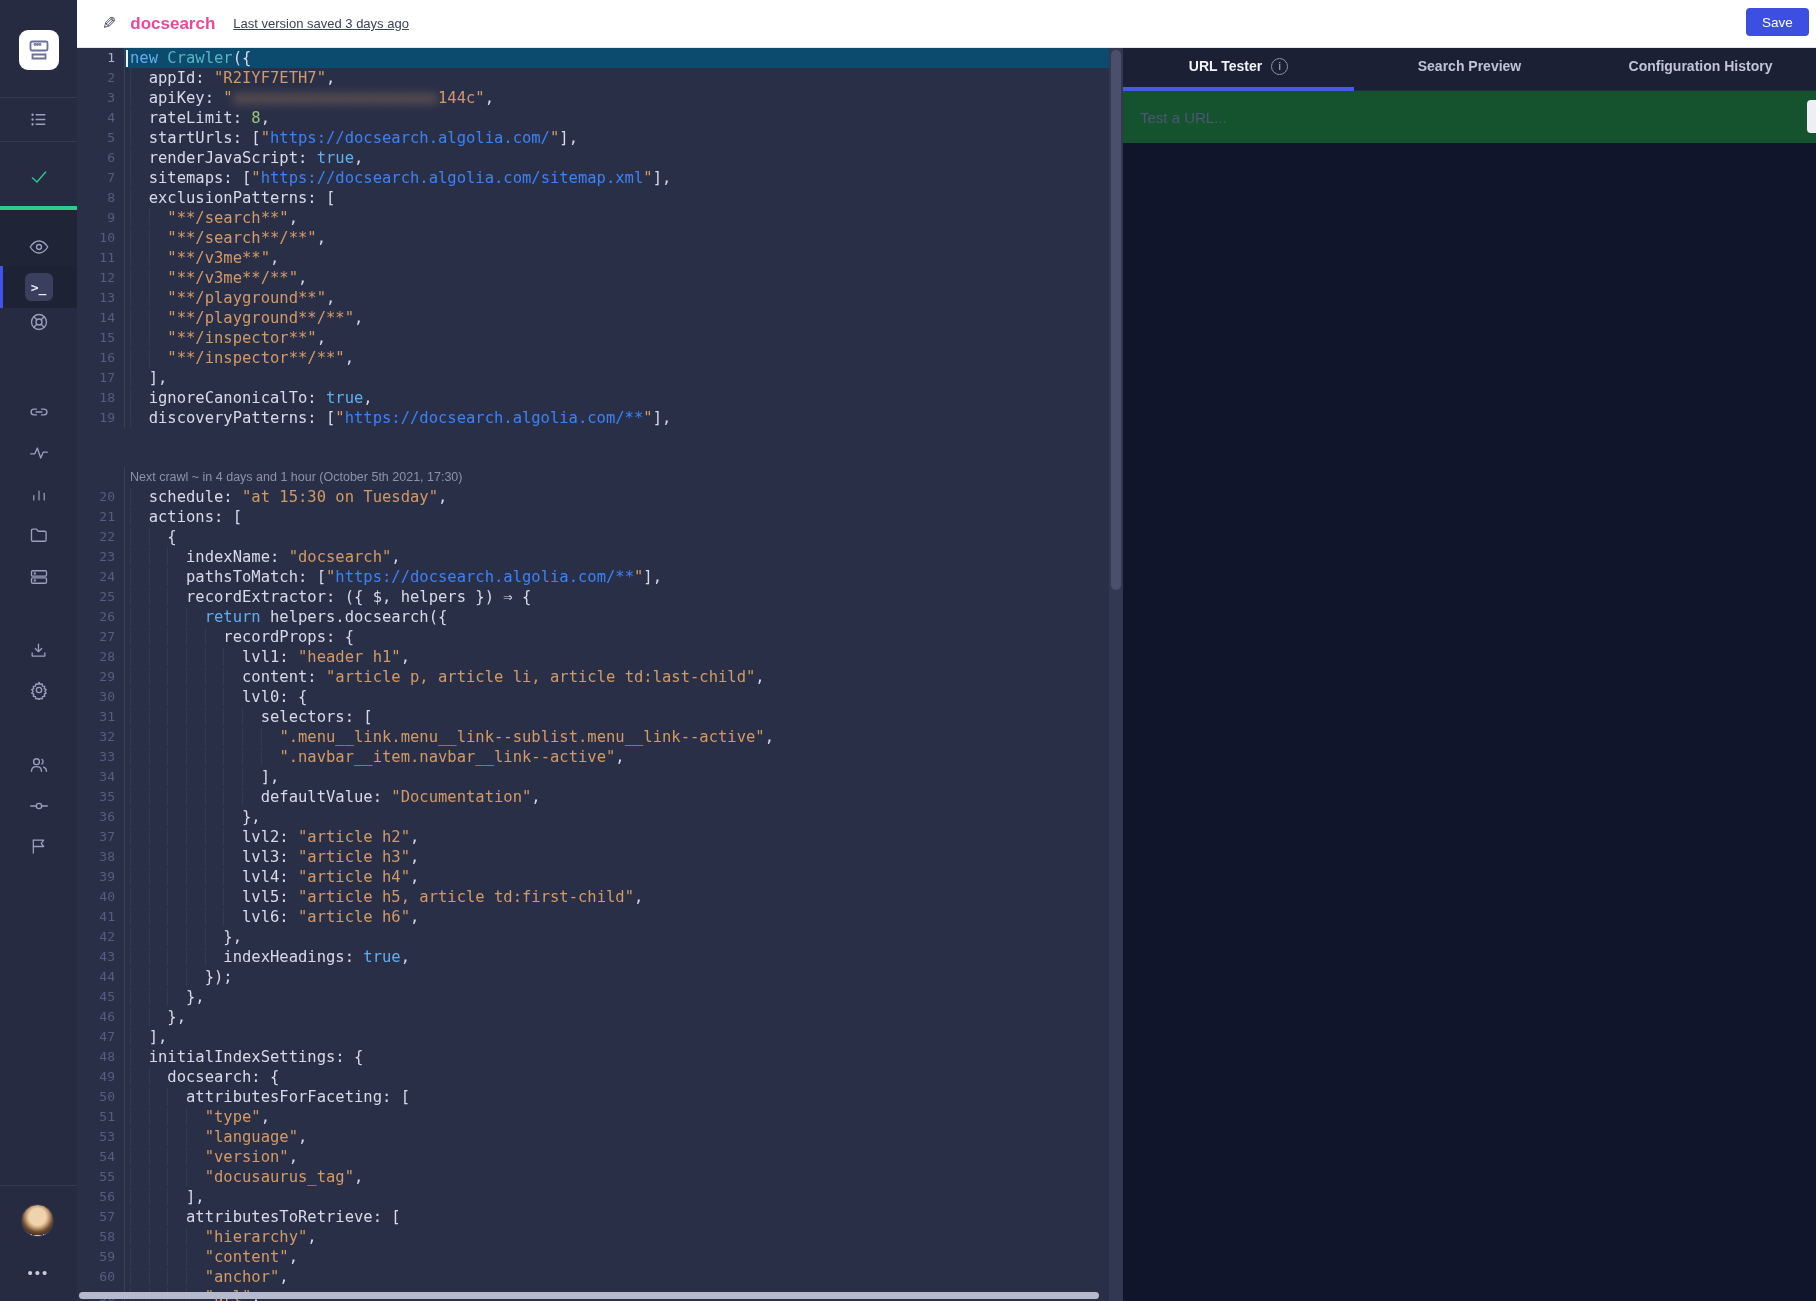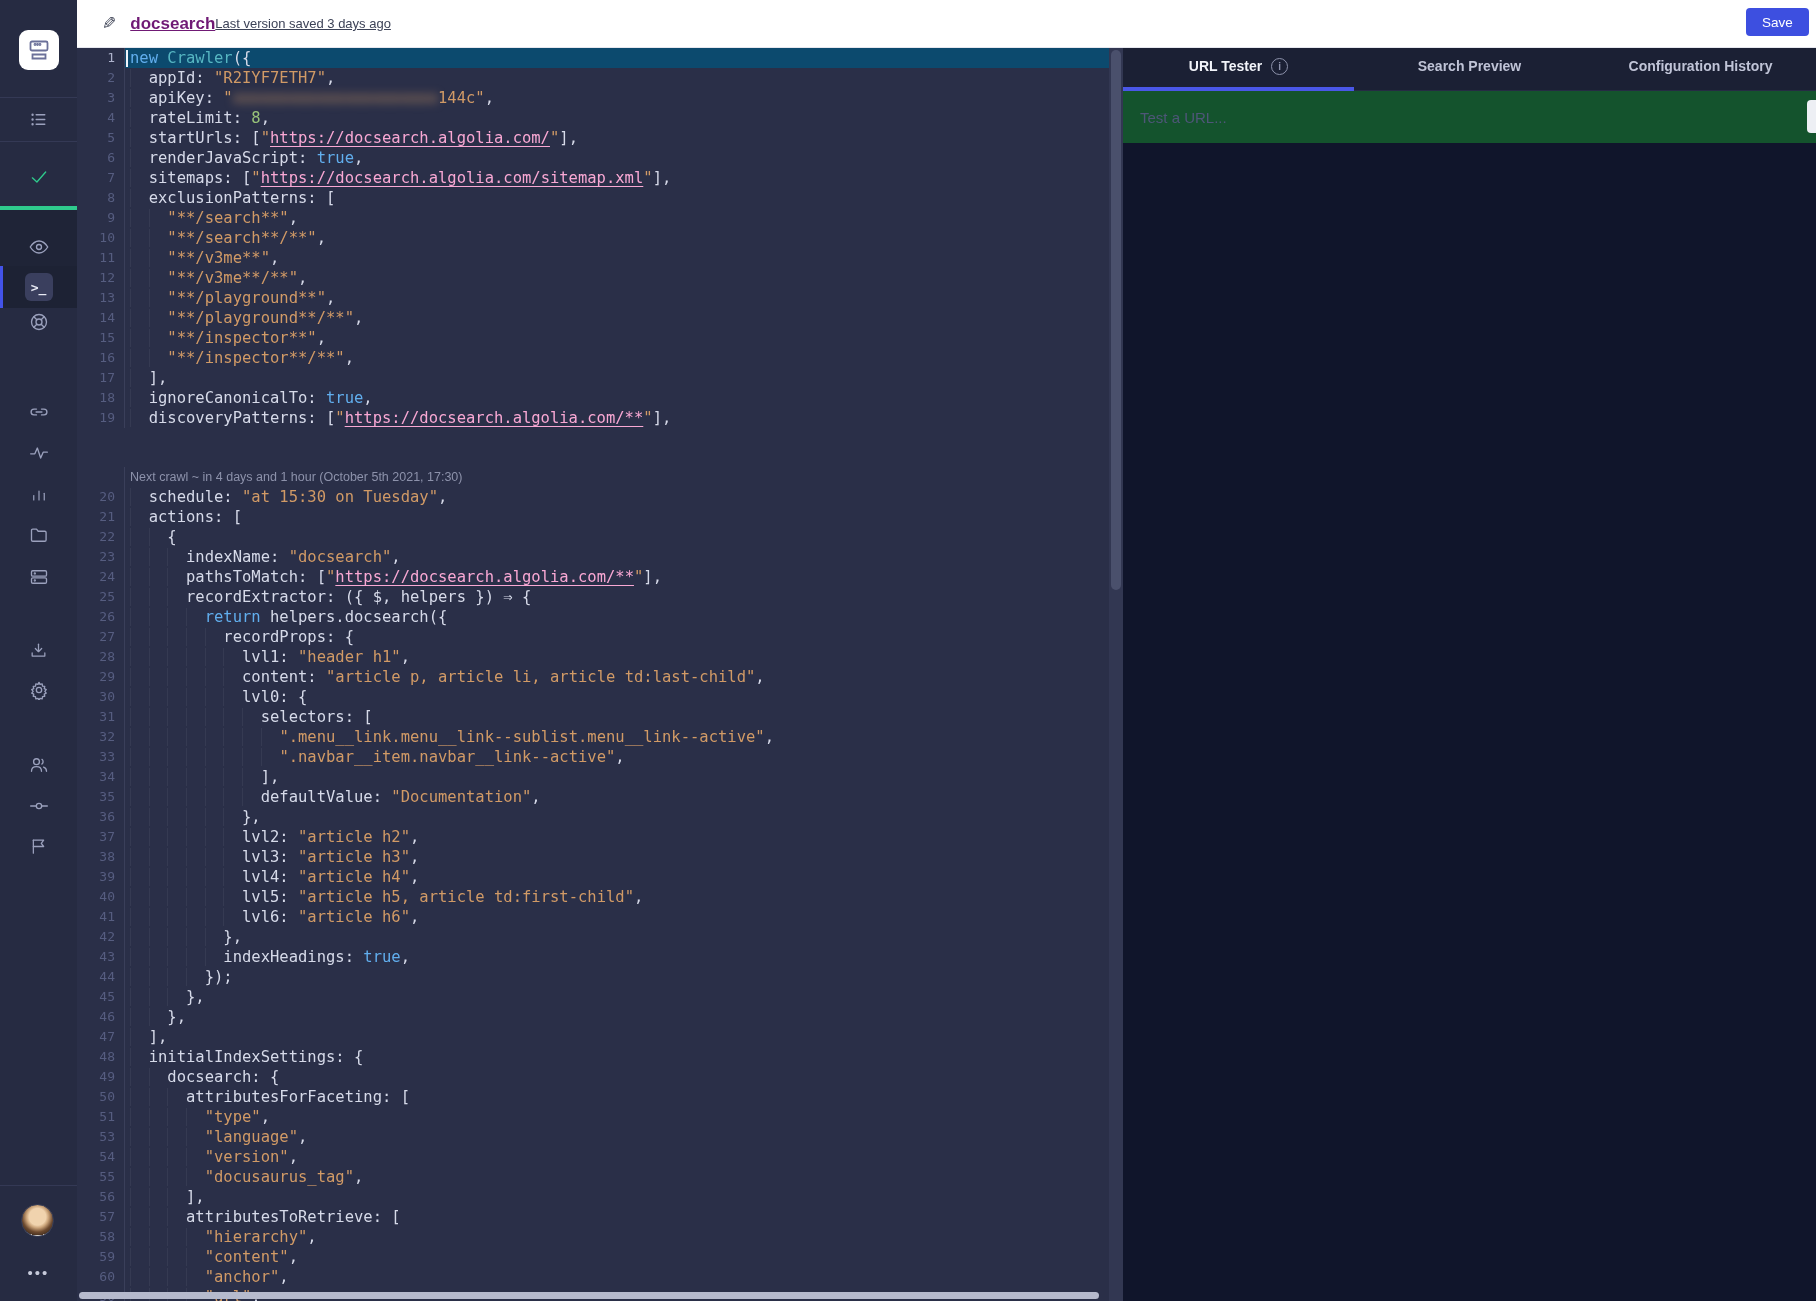"docsearch" .doc-title { color: #701a75 -> #ec4899; text-decoration: underline -> none }
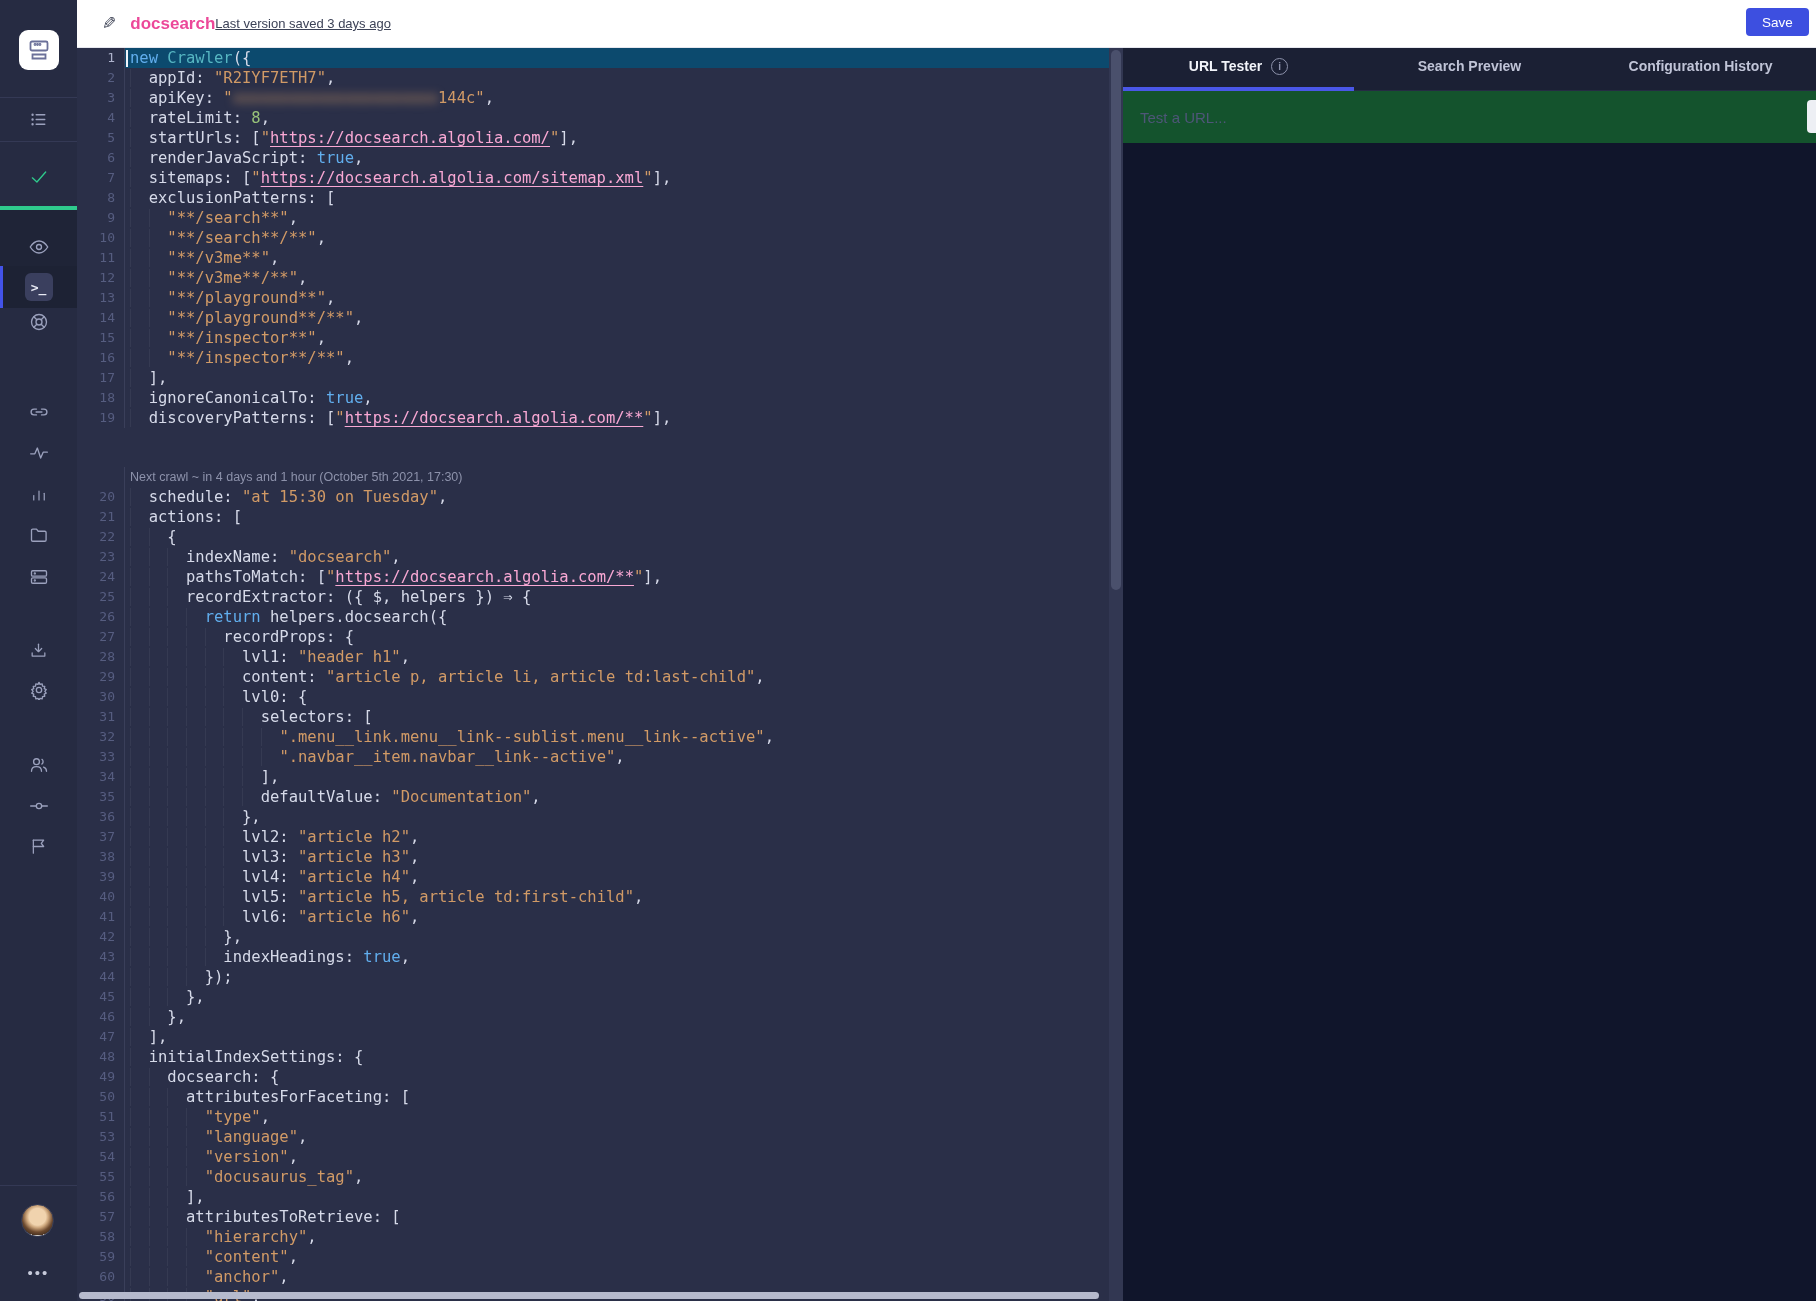"Last version saved 3 days" .saved-link { margin-left: none -> 18px }
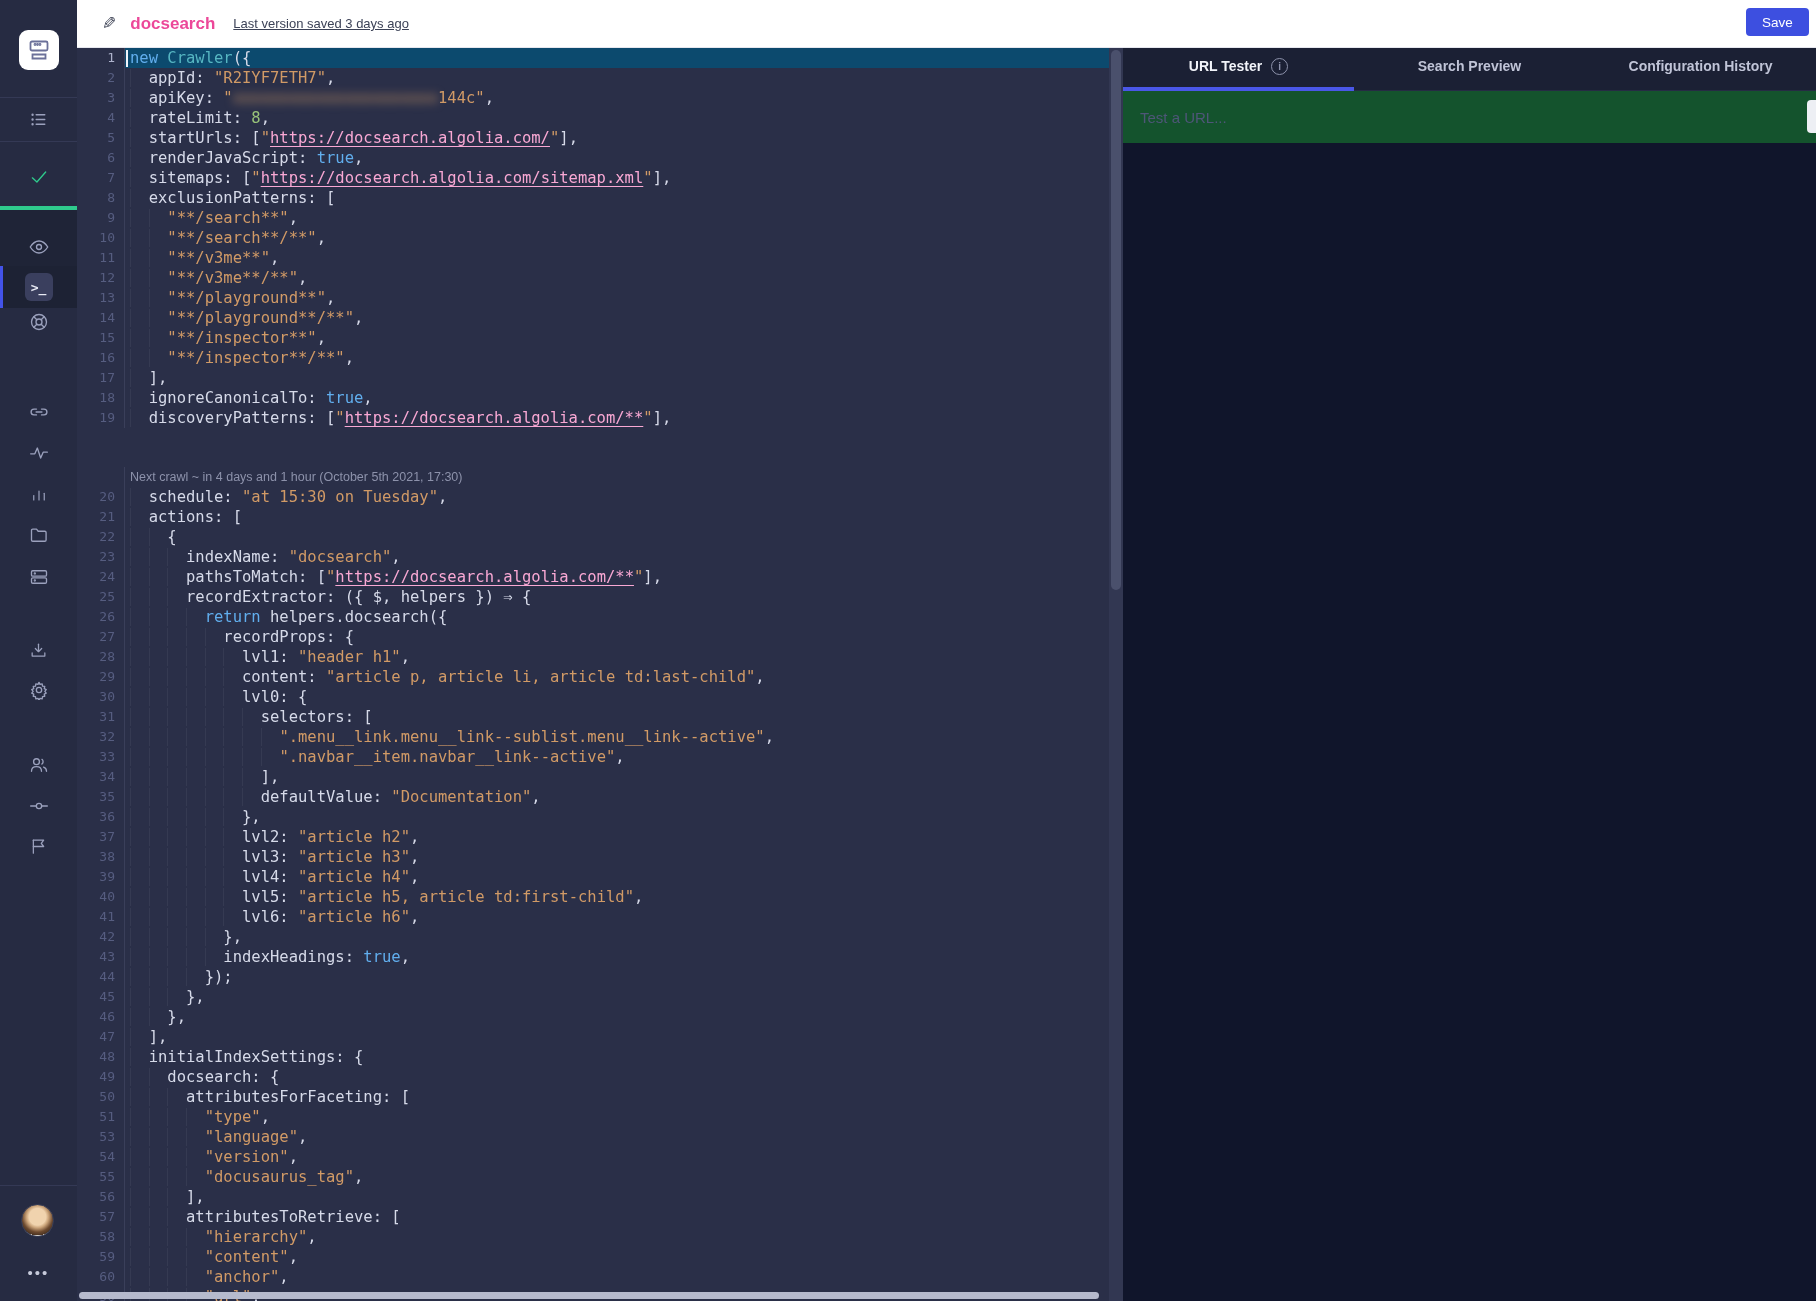"https://docsearch.algolia.com/" .tk-u { color: #f9a8d4 -> #3b82f6; text-decoration: underline -> none }
